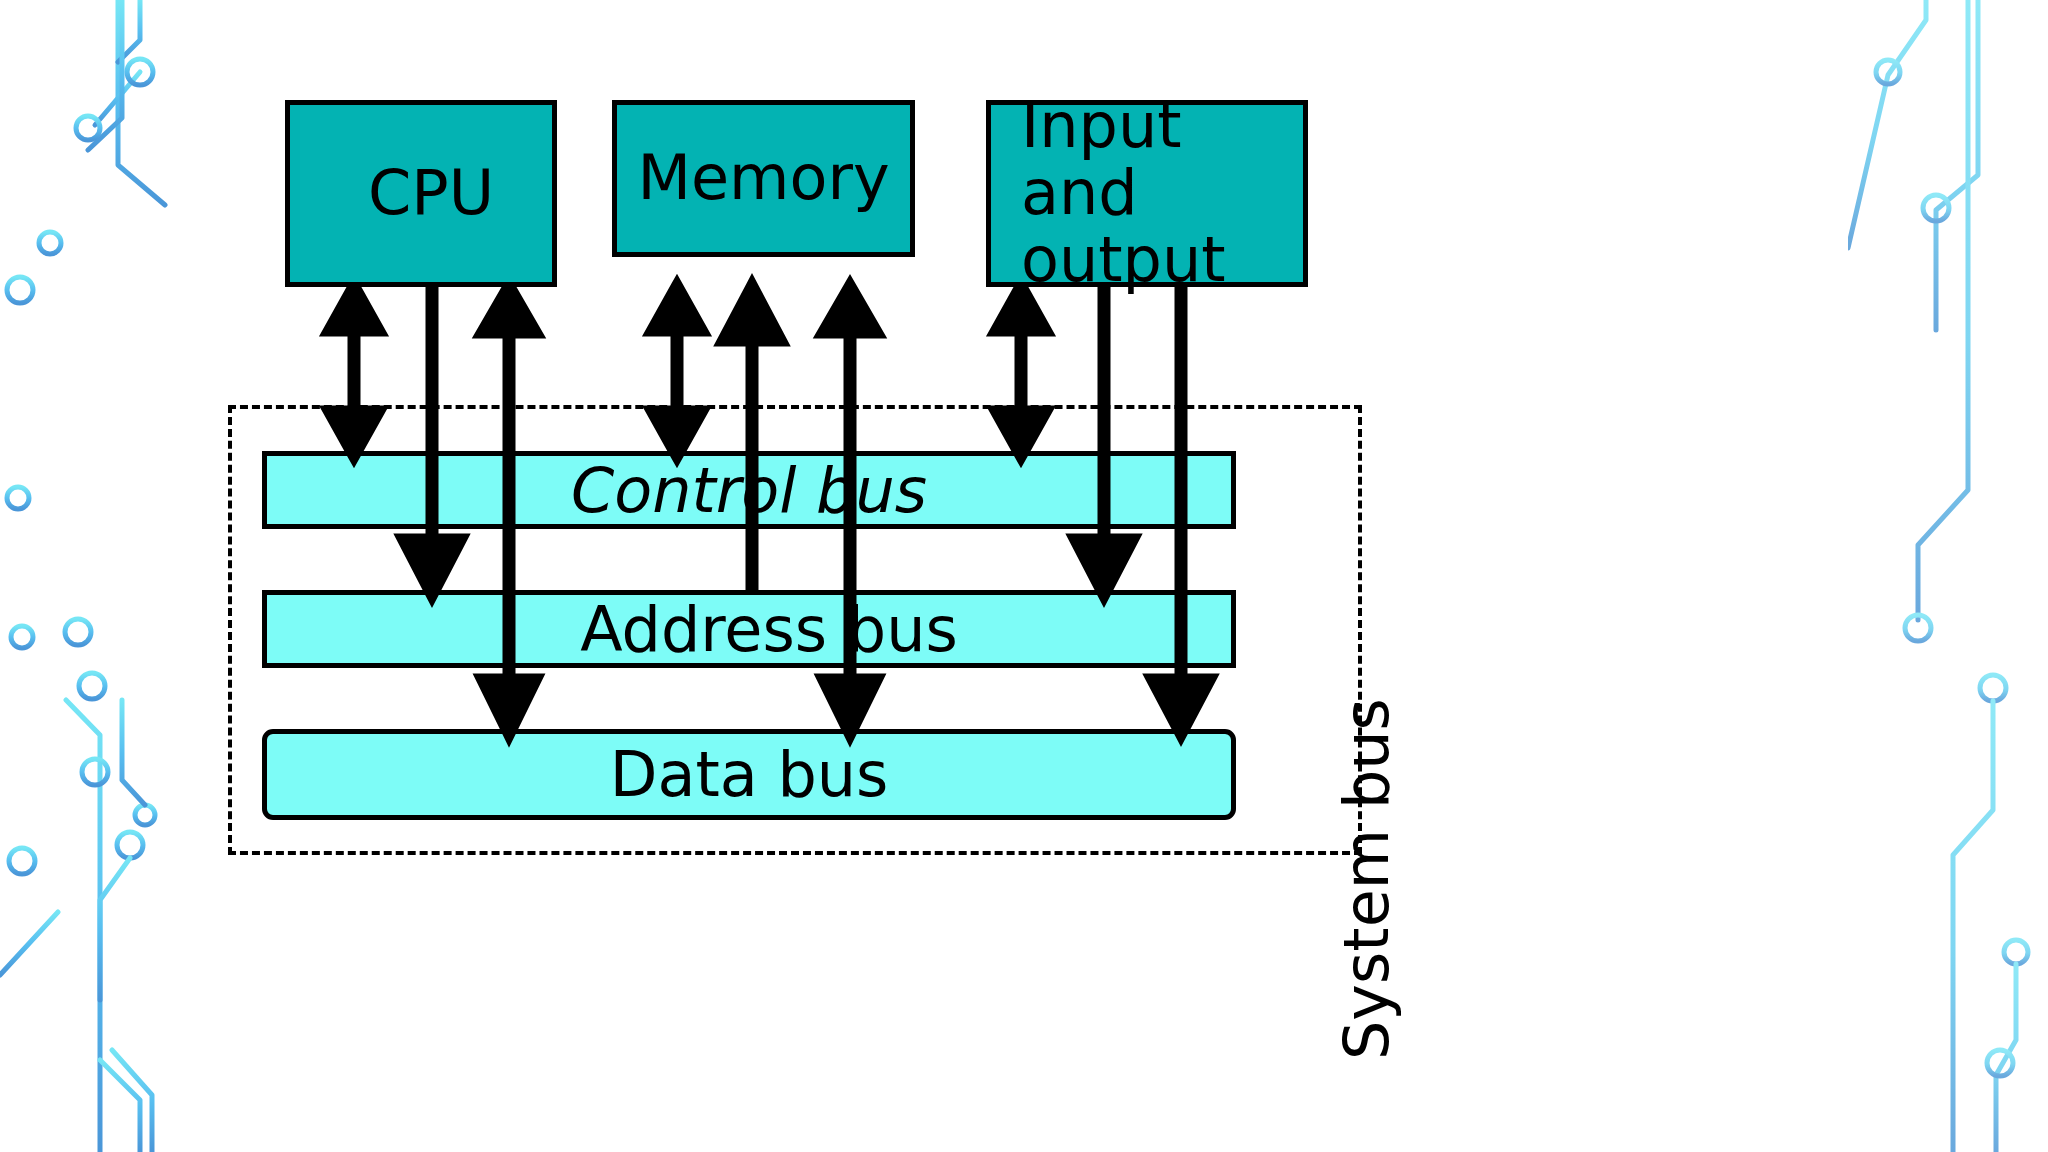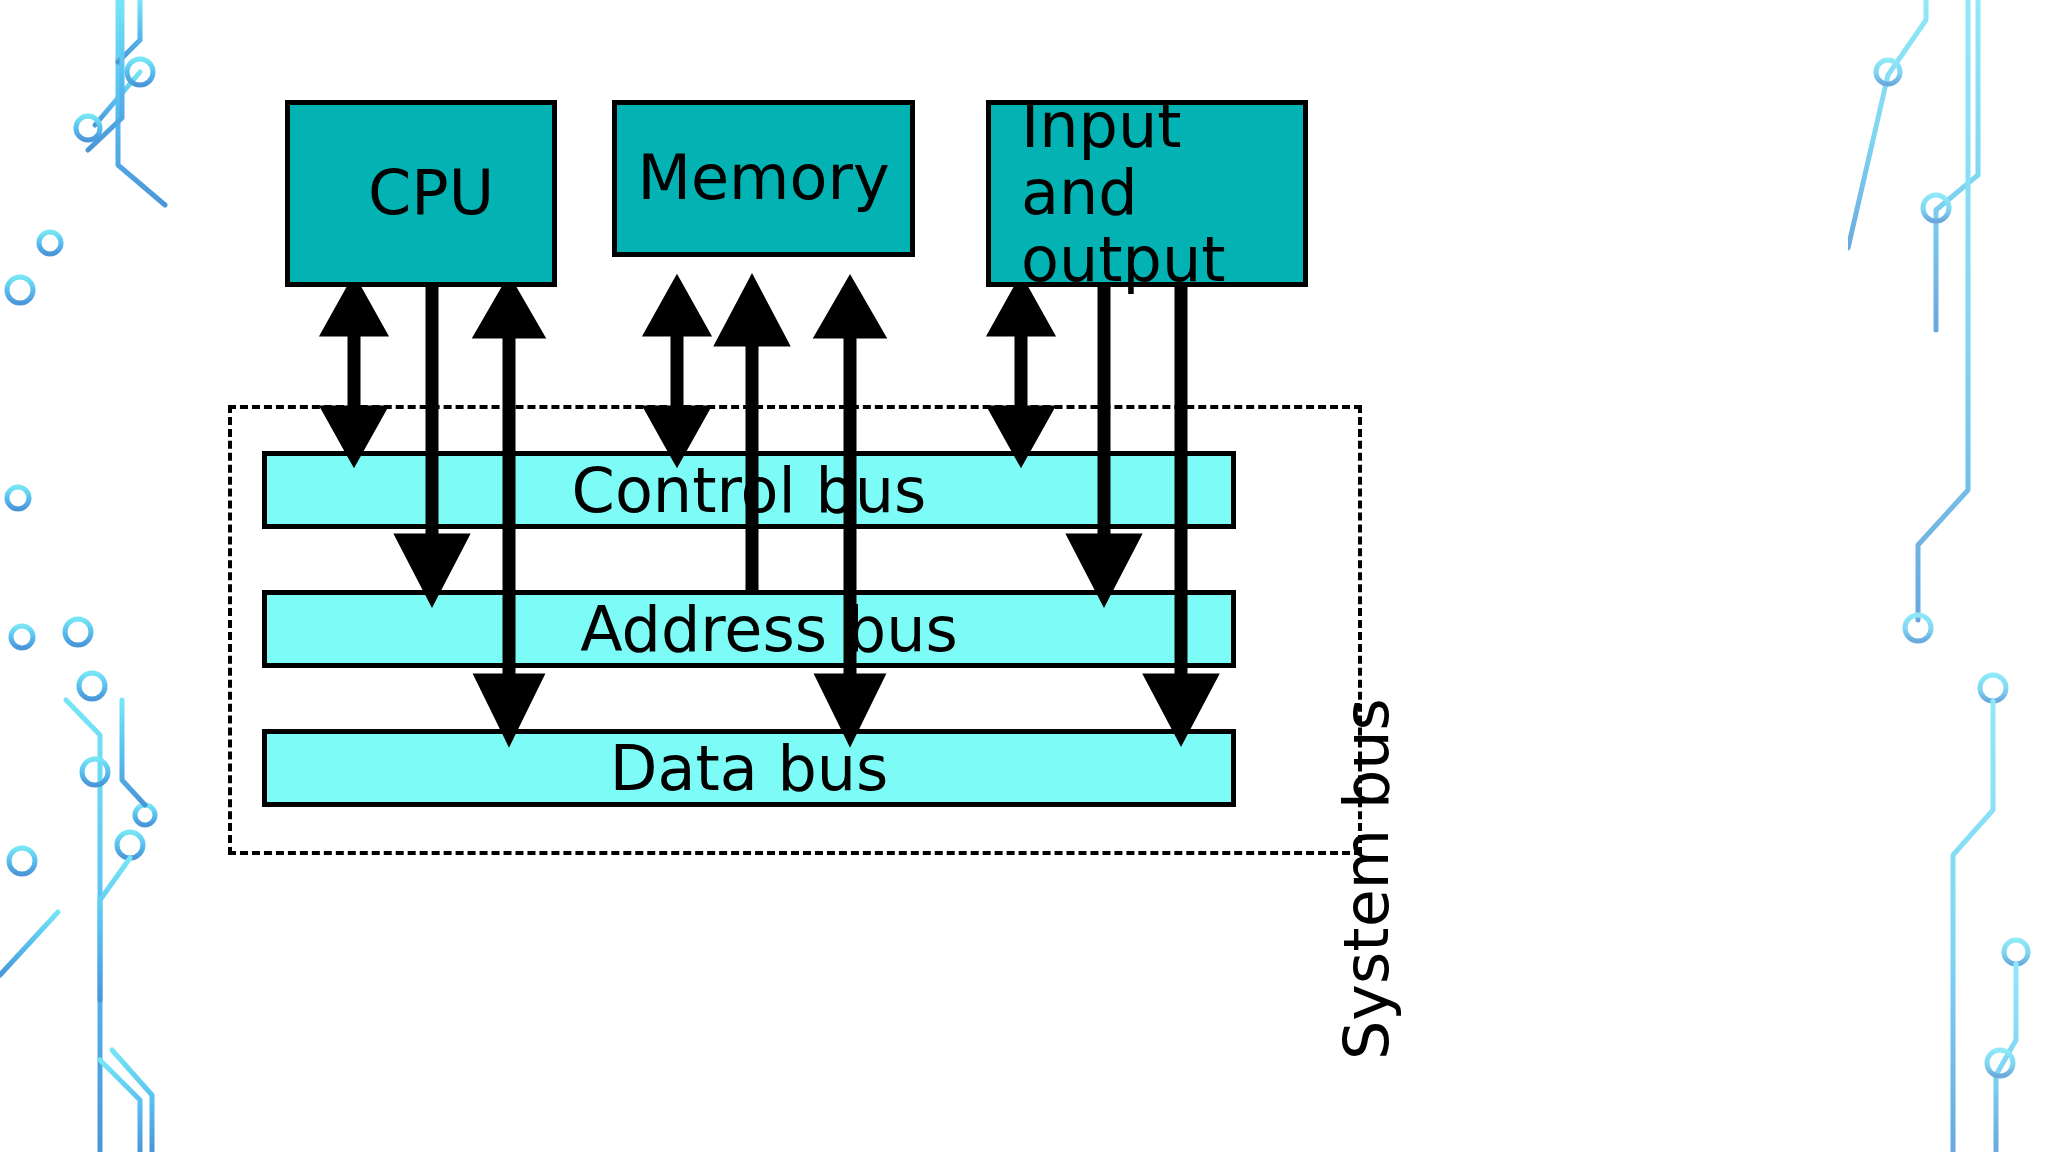"Control bus" div.bus-bar { font-style: none -> italic }
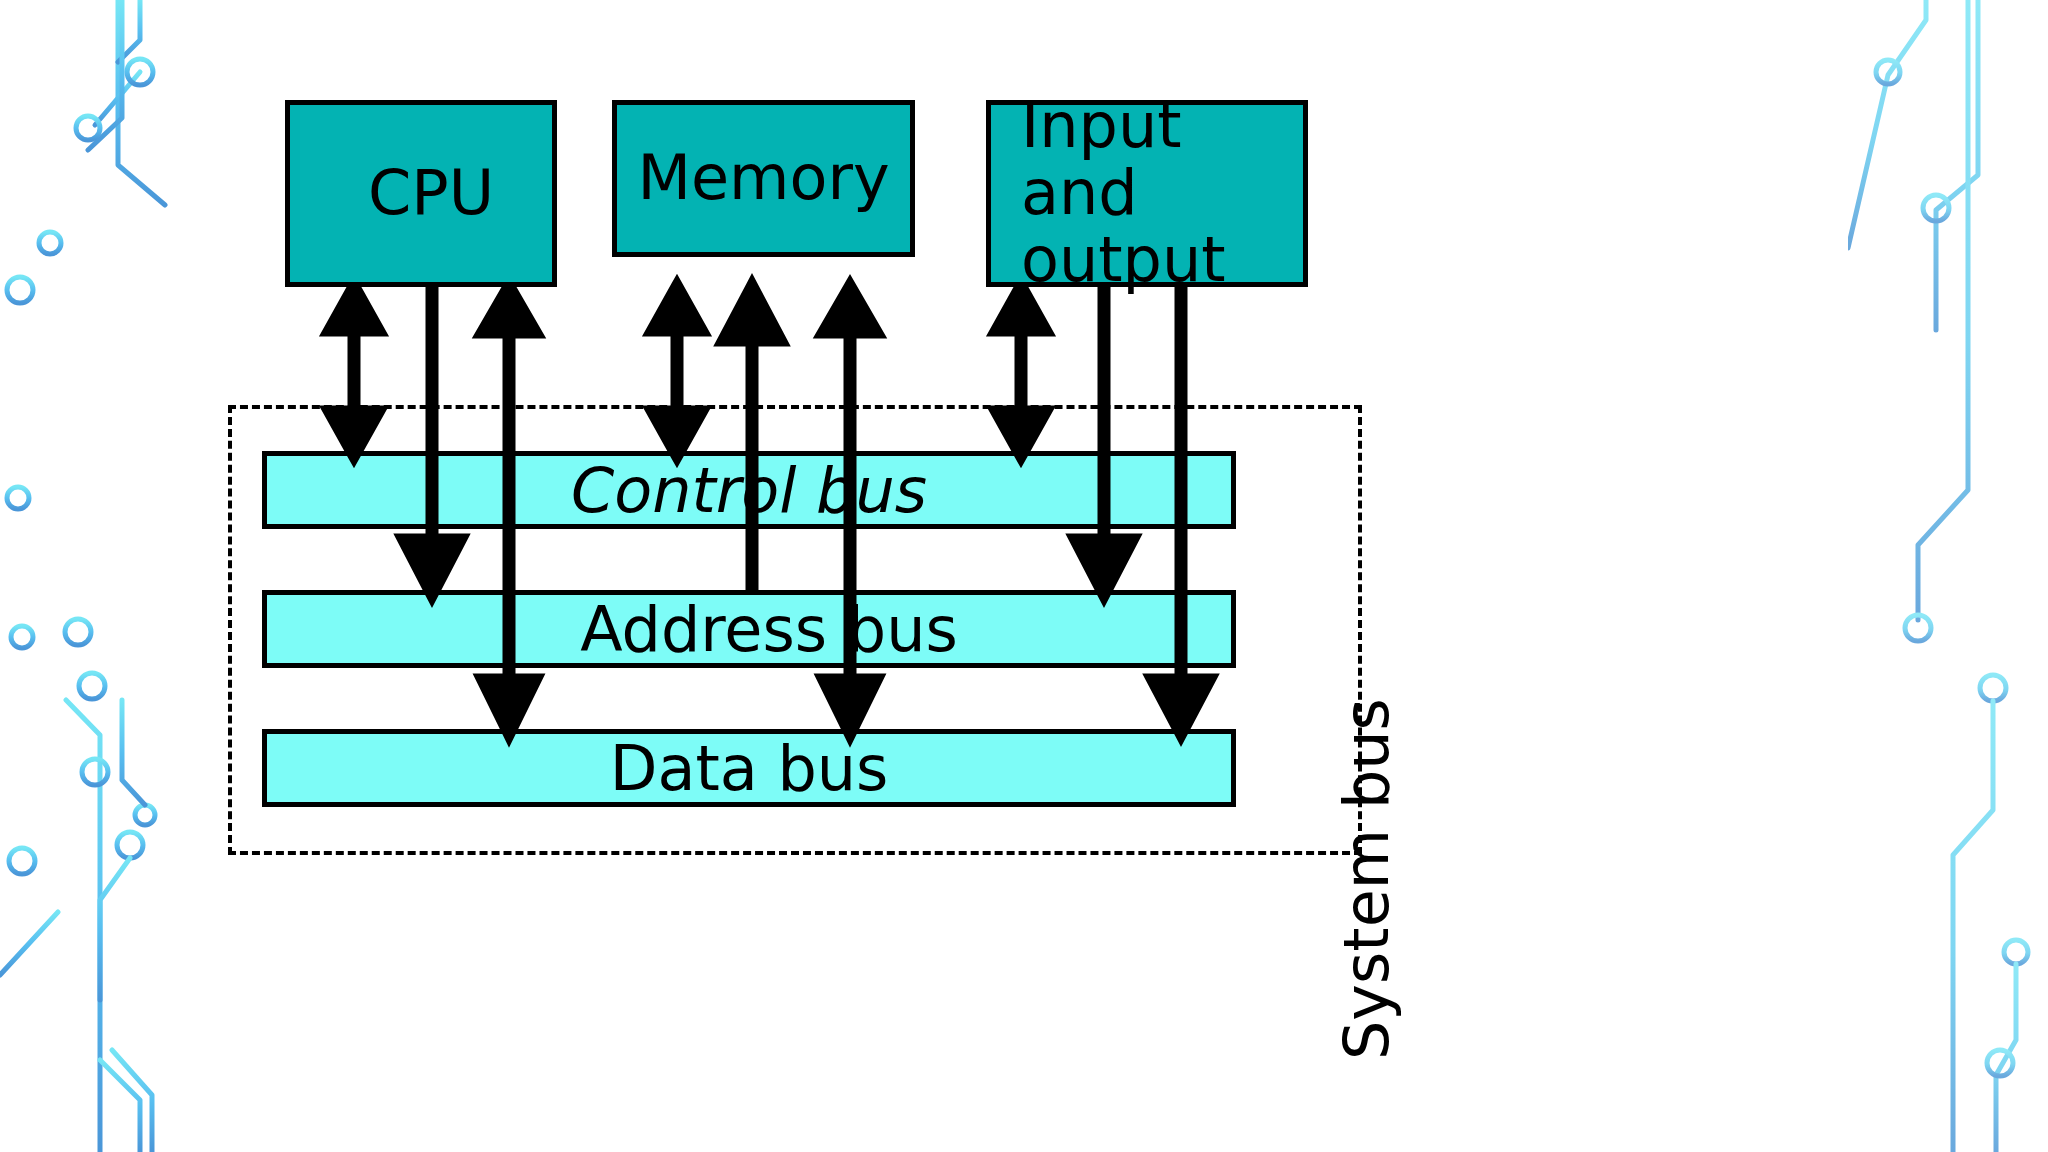"Data bus" div.bus-bar { border-radius: none -> 11px; height: 78px -> 91px }
